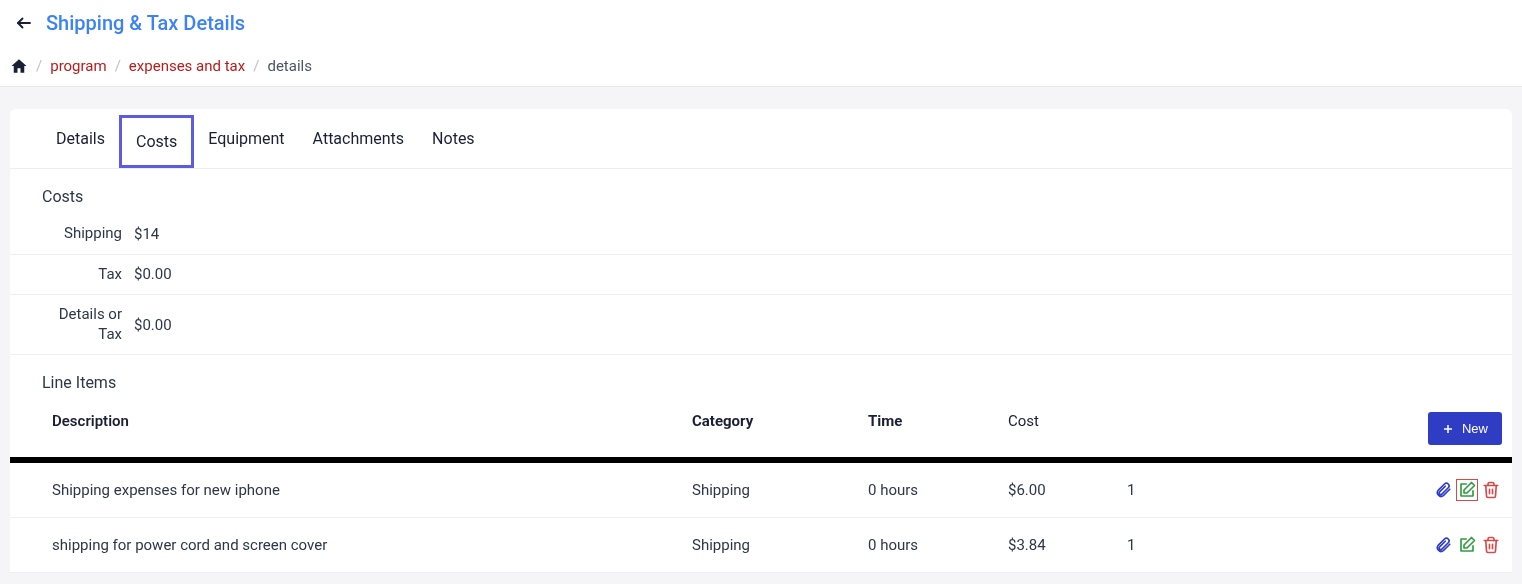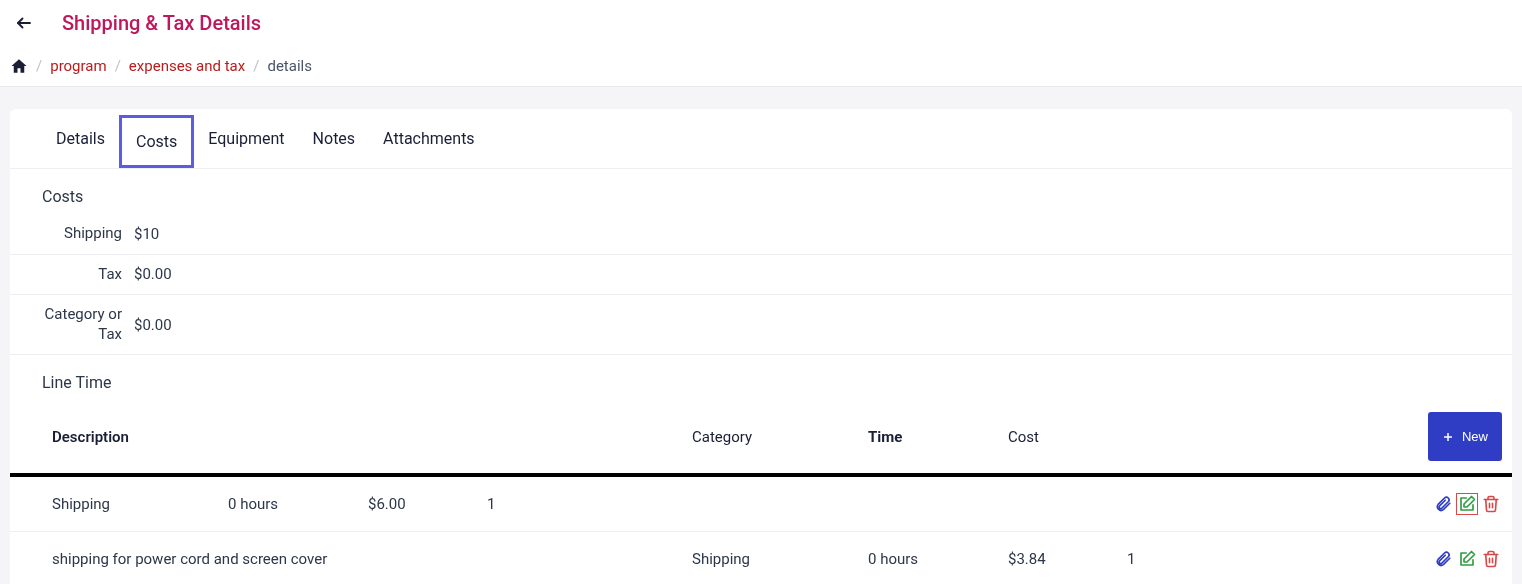"Shipping & Tax Details" .page-title { color: #be185d -> #3b82f6; margin-left: 16px -> none }
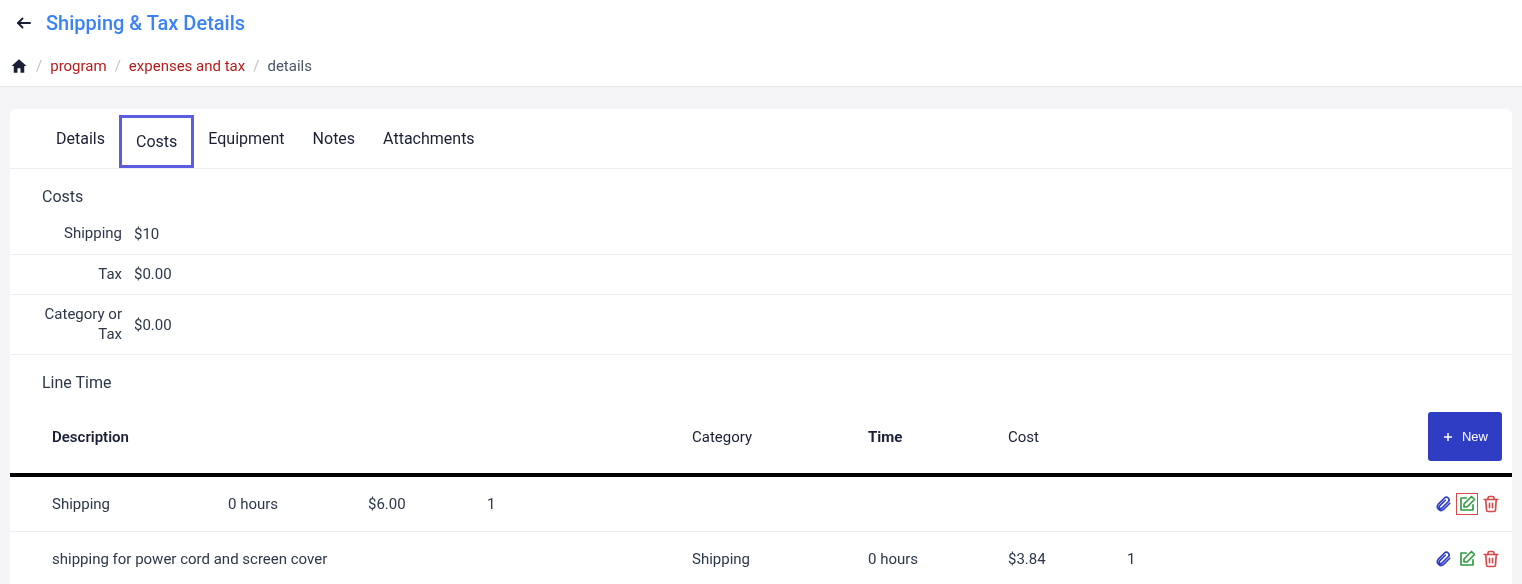"Notes" div.tab { order: before "Attachments" -> after "Attachments" }
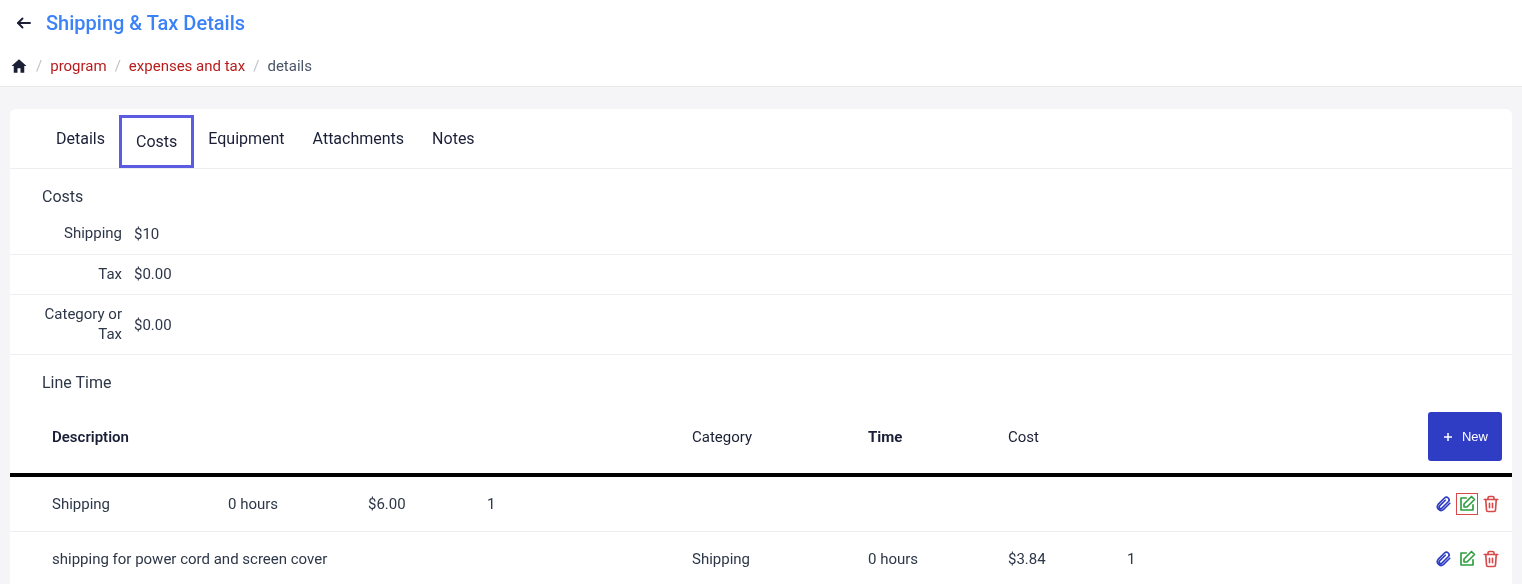"$10" div.cost-value { text: $10 -> $14 }
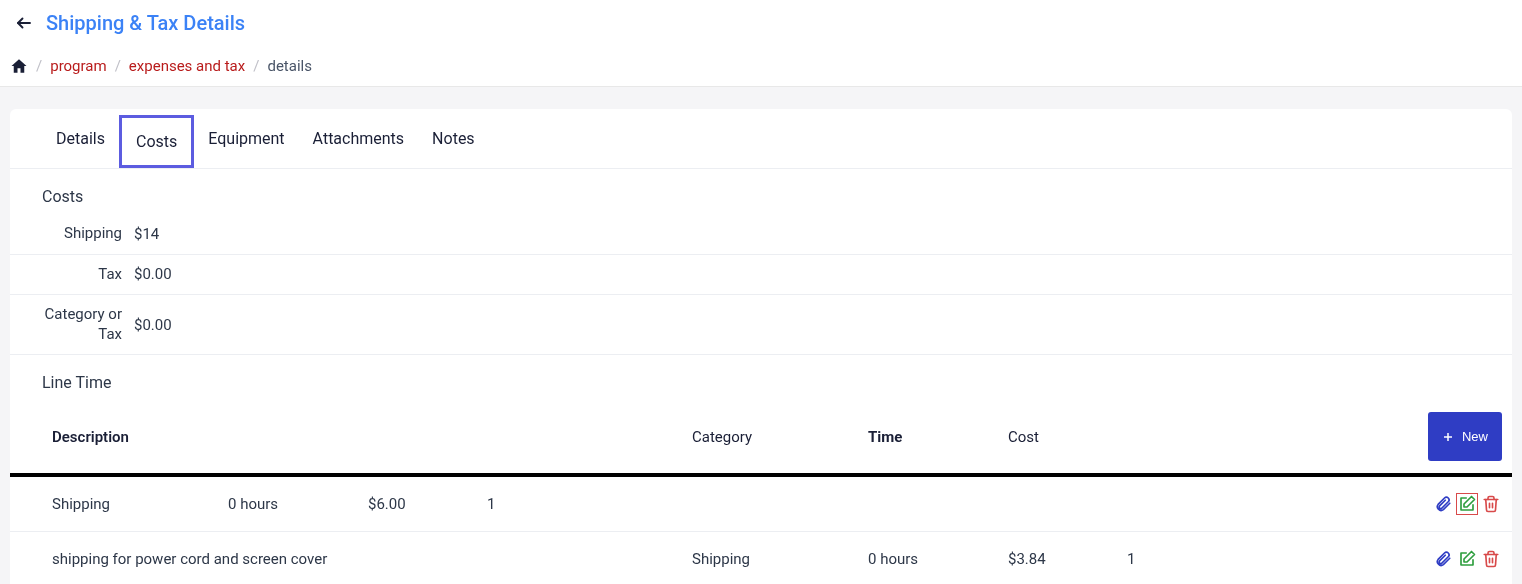"Category or Tax" div.cost-label { text: Category -> Details }
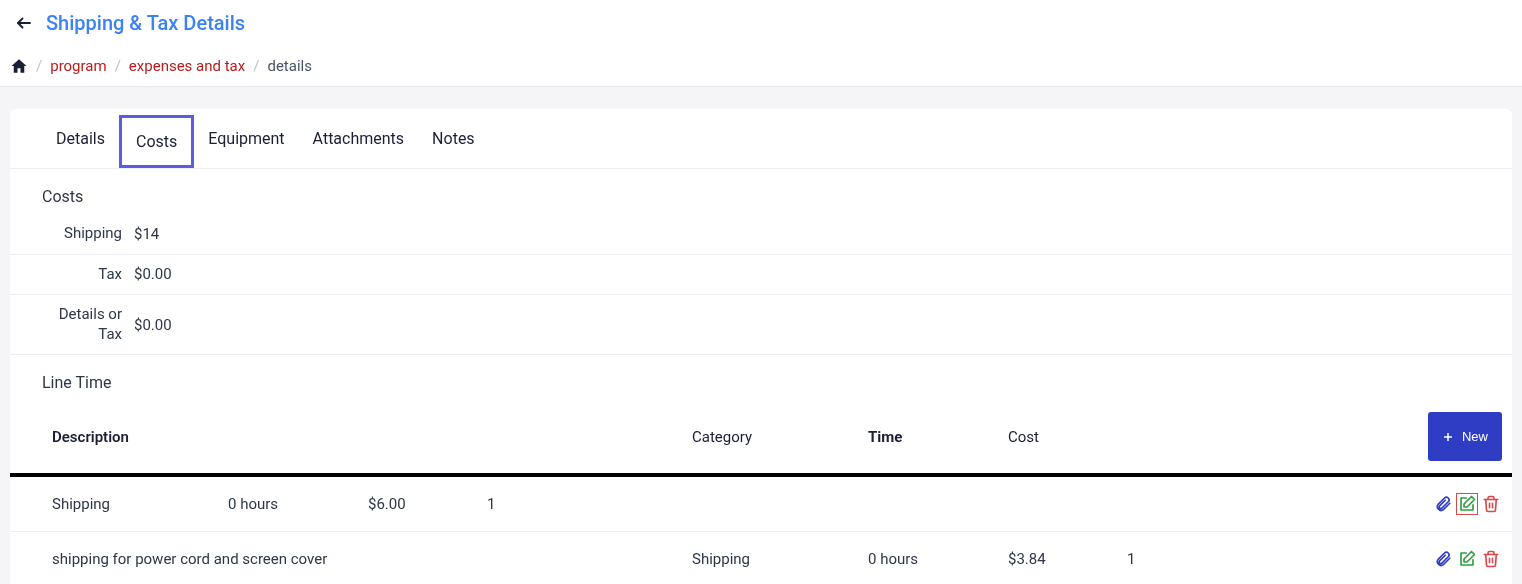"Line Time" div.section-title { text: Time -> Items }
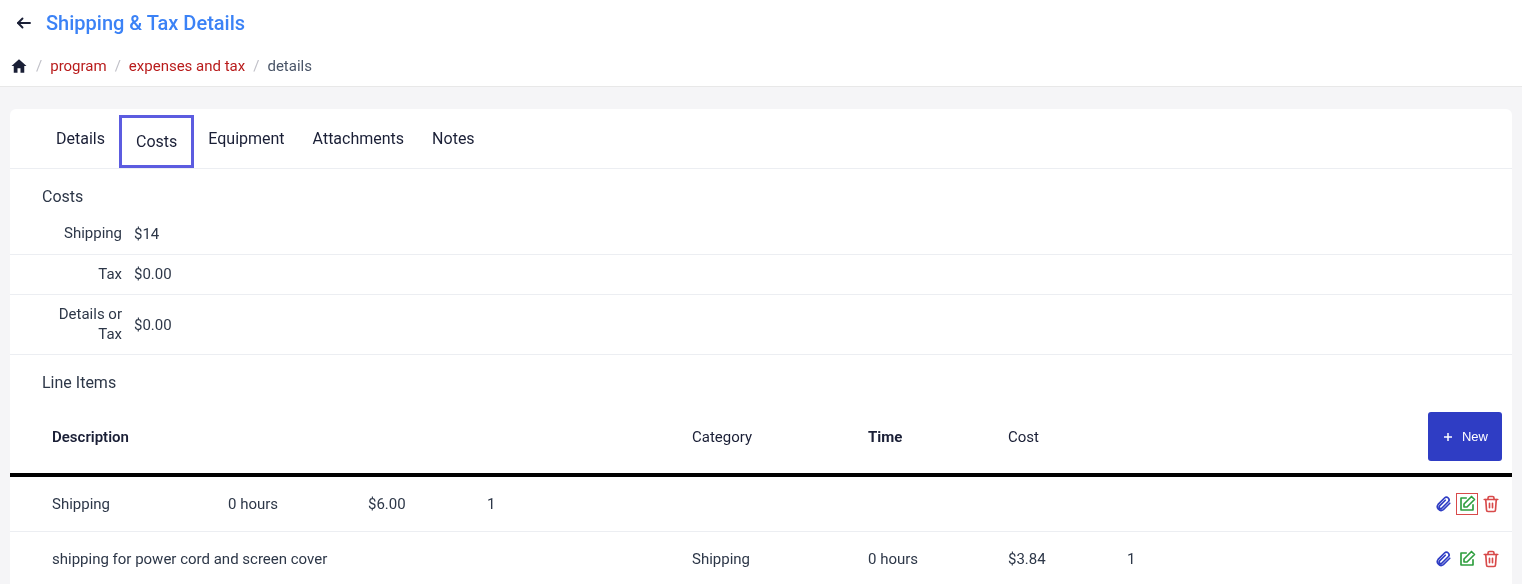"Description" .line-items-header { align-items: center -> flex-start; border-bottom: 4px solid #000000 -> 6px solid #000000 }
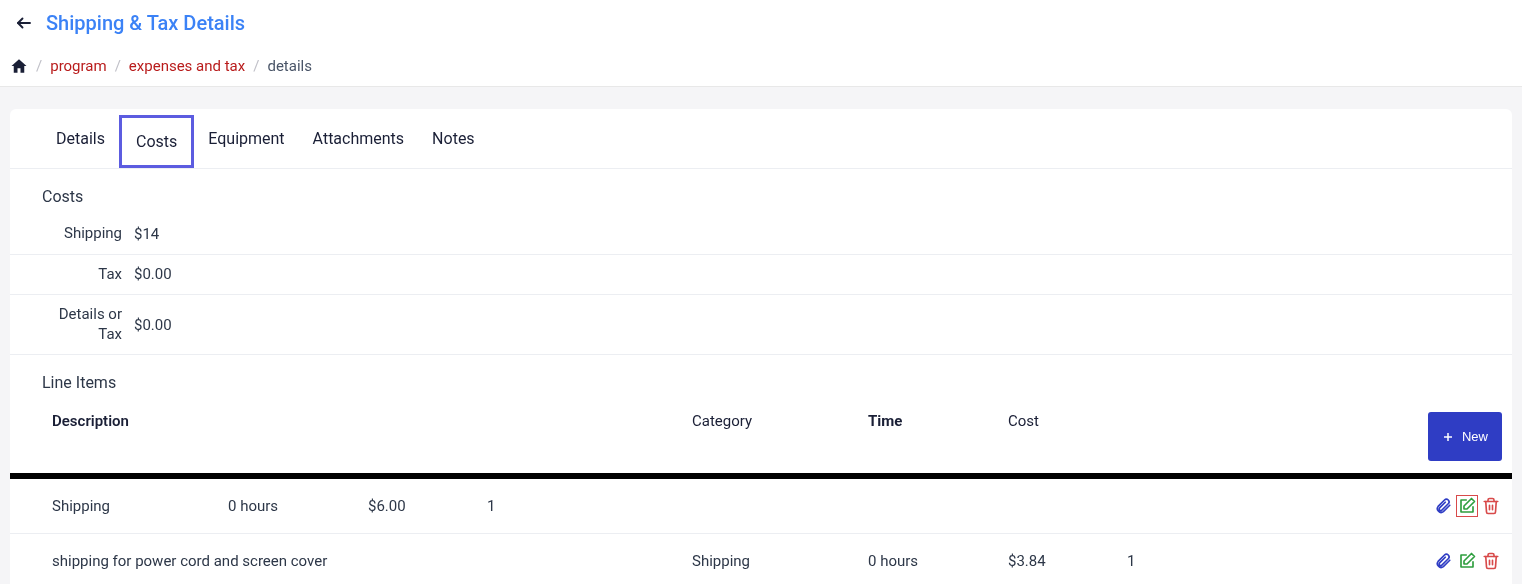"Category" .col-cat { font-weight: 400 -> 700 }
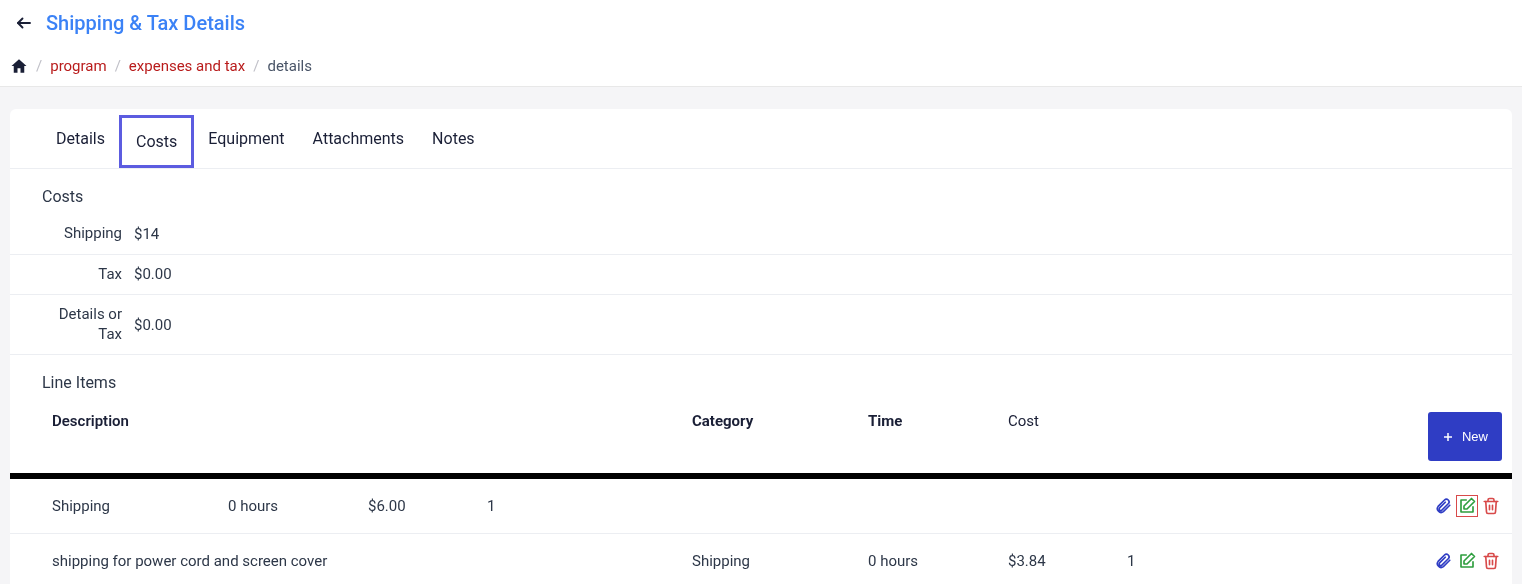"New" .new-btn { padding: 17px 14px -> 9px 14px }
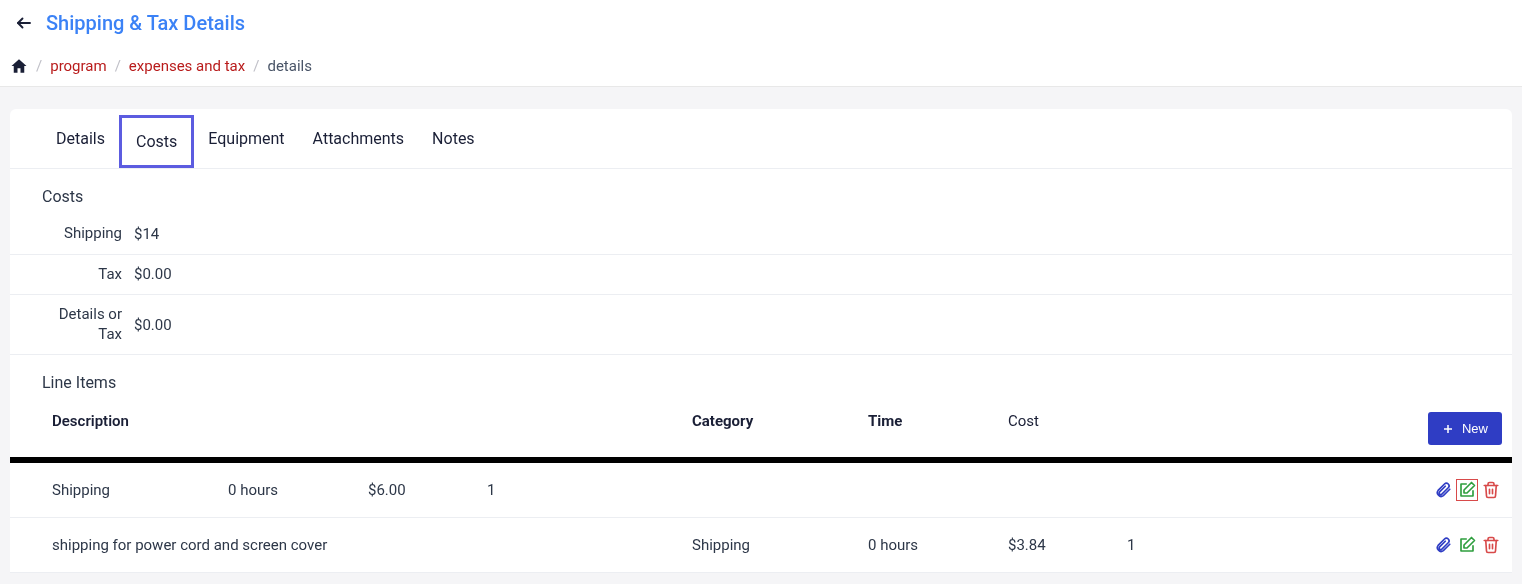"Shipping expenses for new iphone" div.col-desc { html: none -> <div>Shipping expenses for new iphone</div> }
